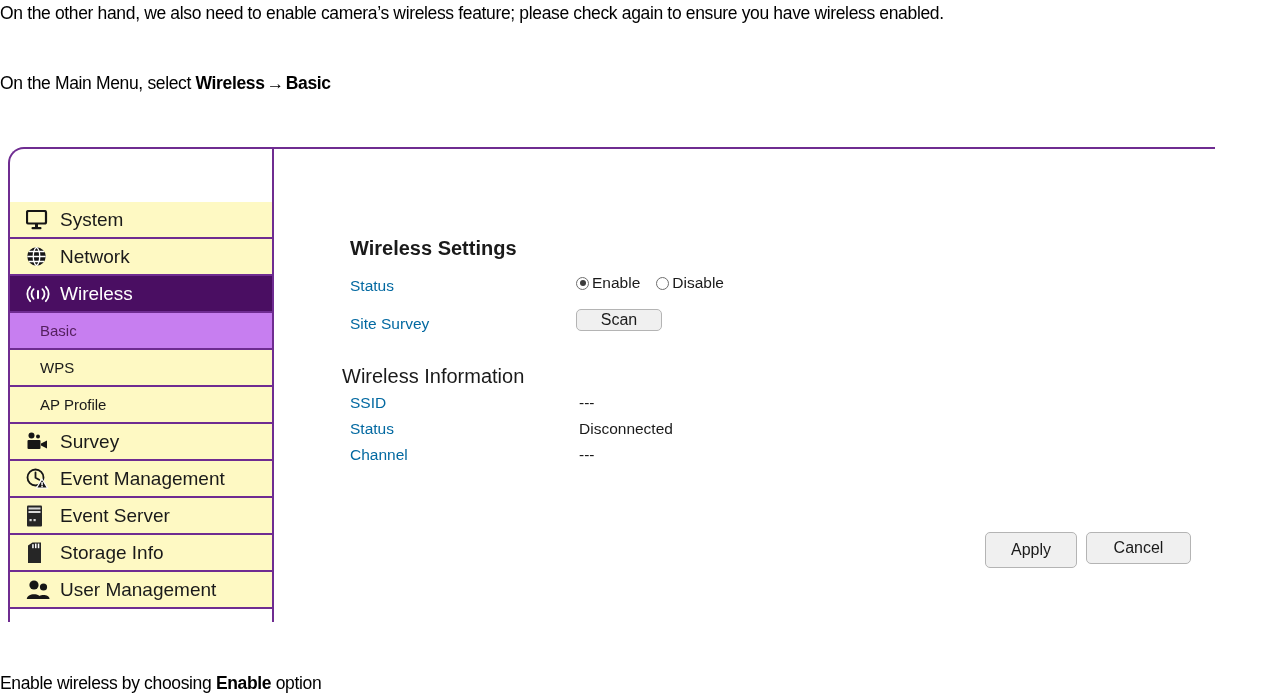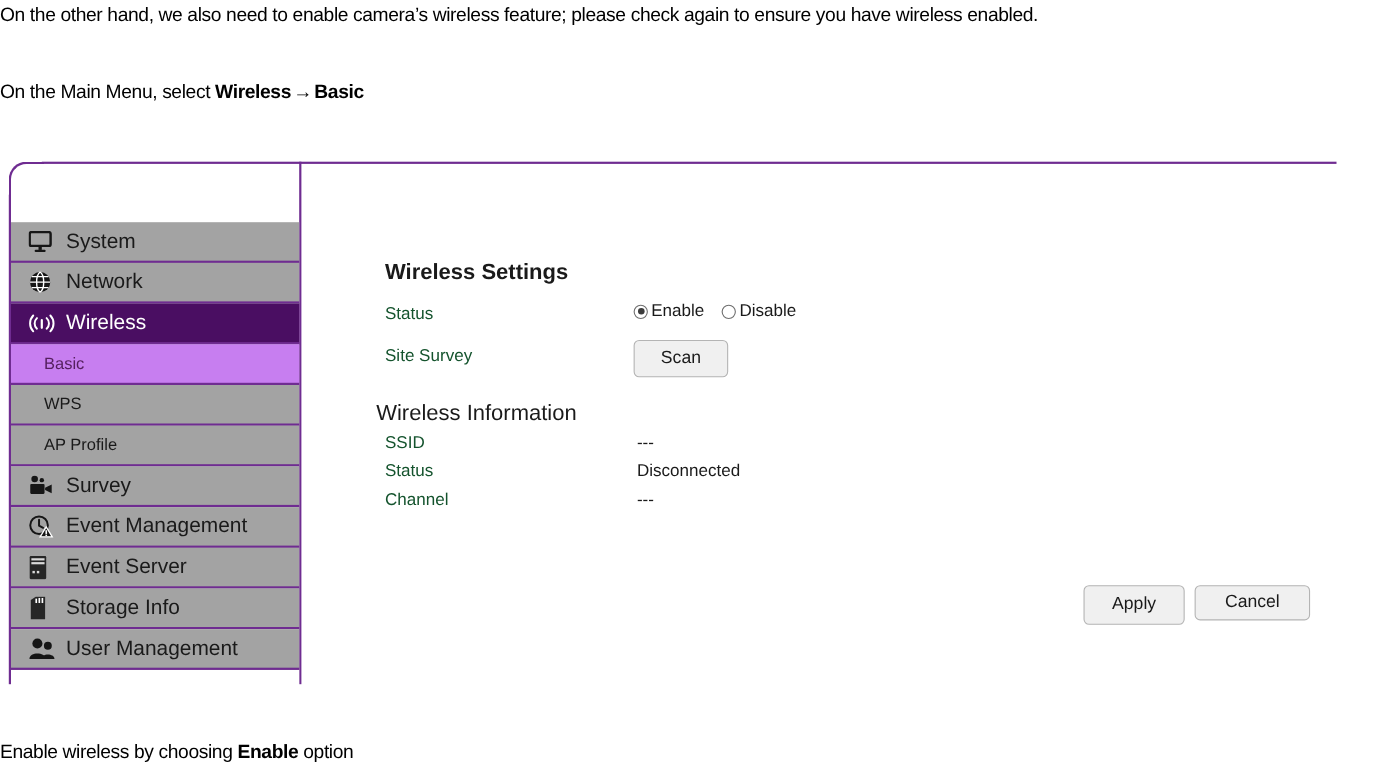"System" .nav-item { background: #a3a3a3 -> #fef9c3 }
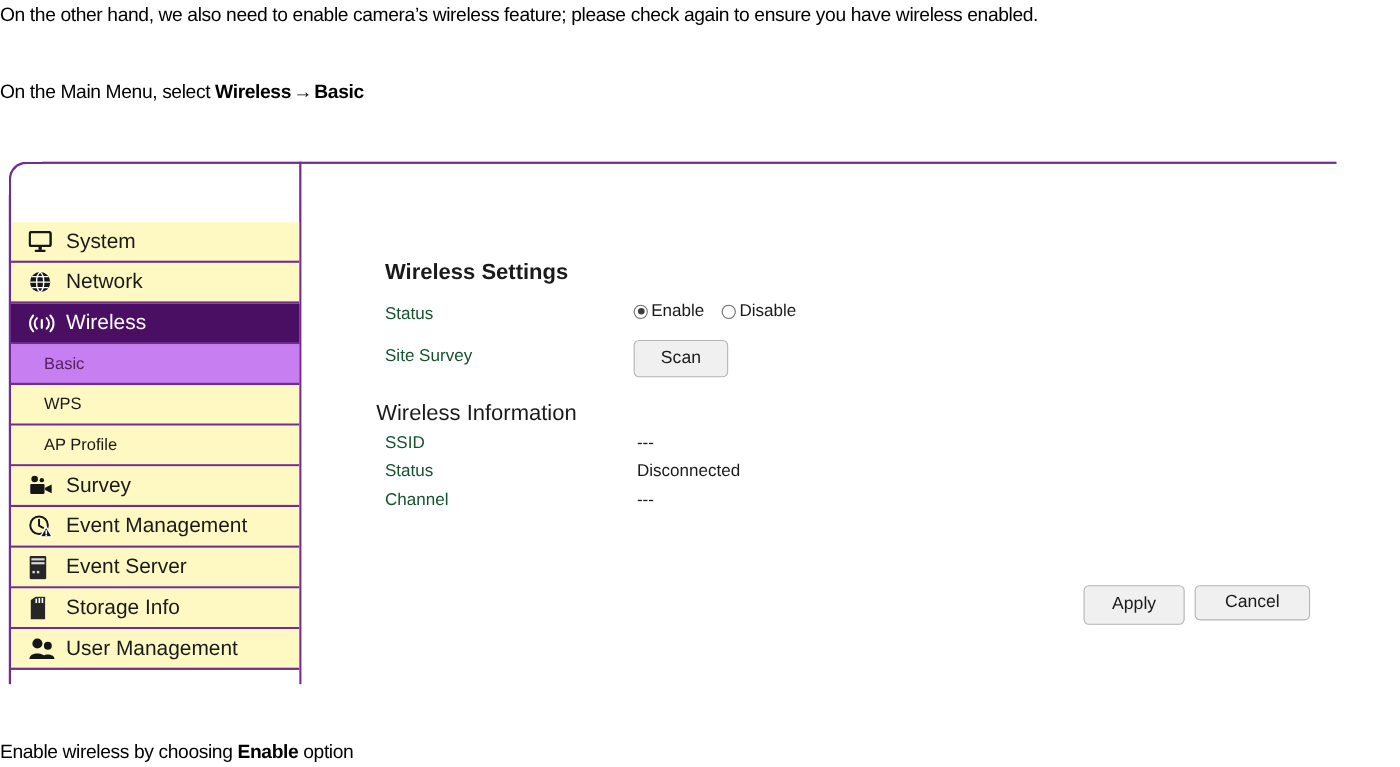"Status" .field-label { color: #14532d -> #0369a1 }
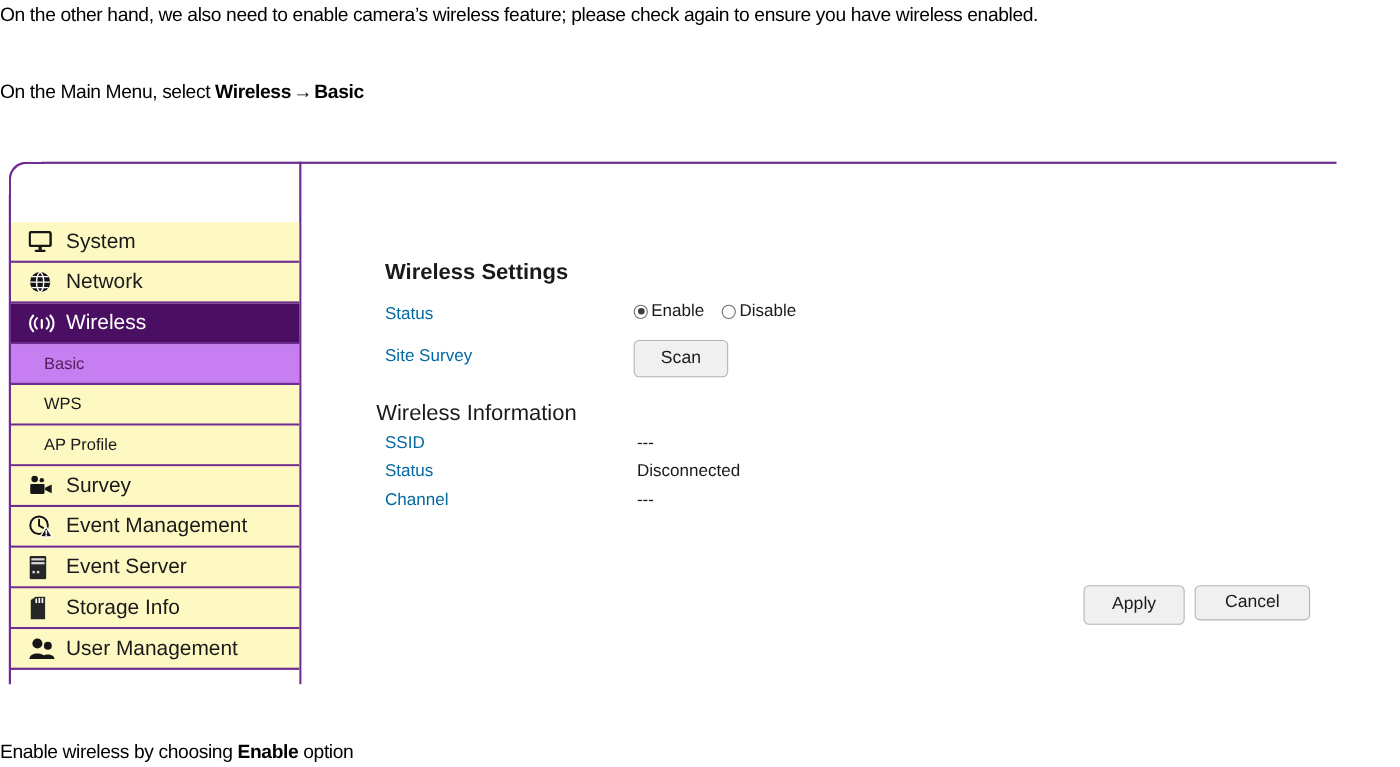"Scan" #scan-button { height: 34px -> 22px }
